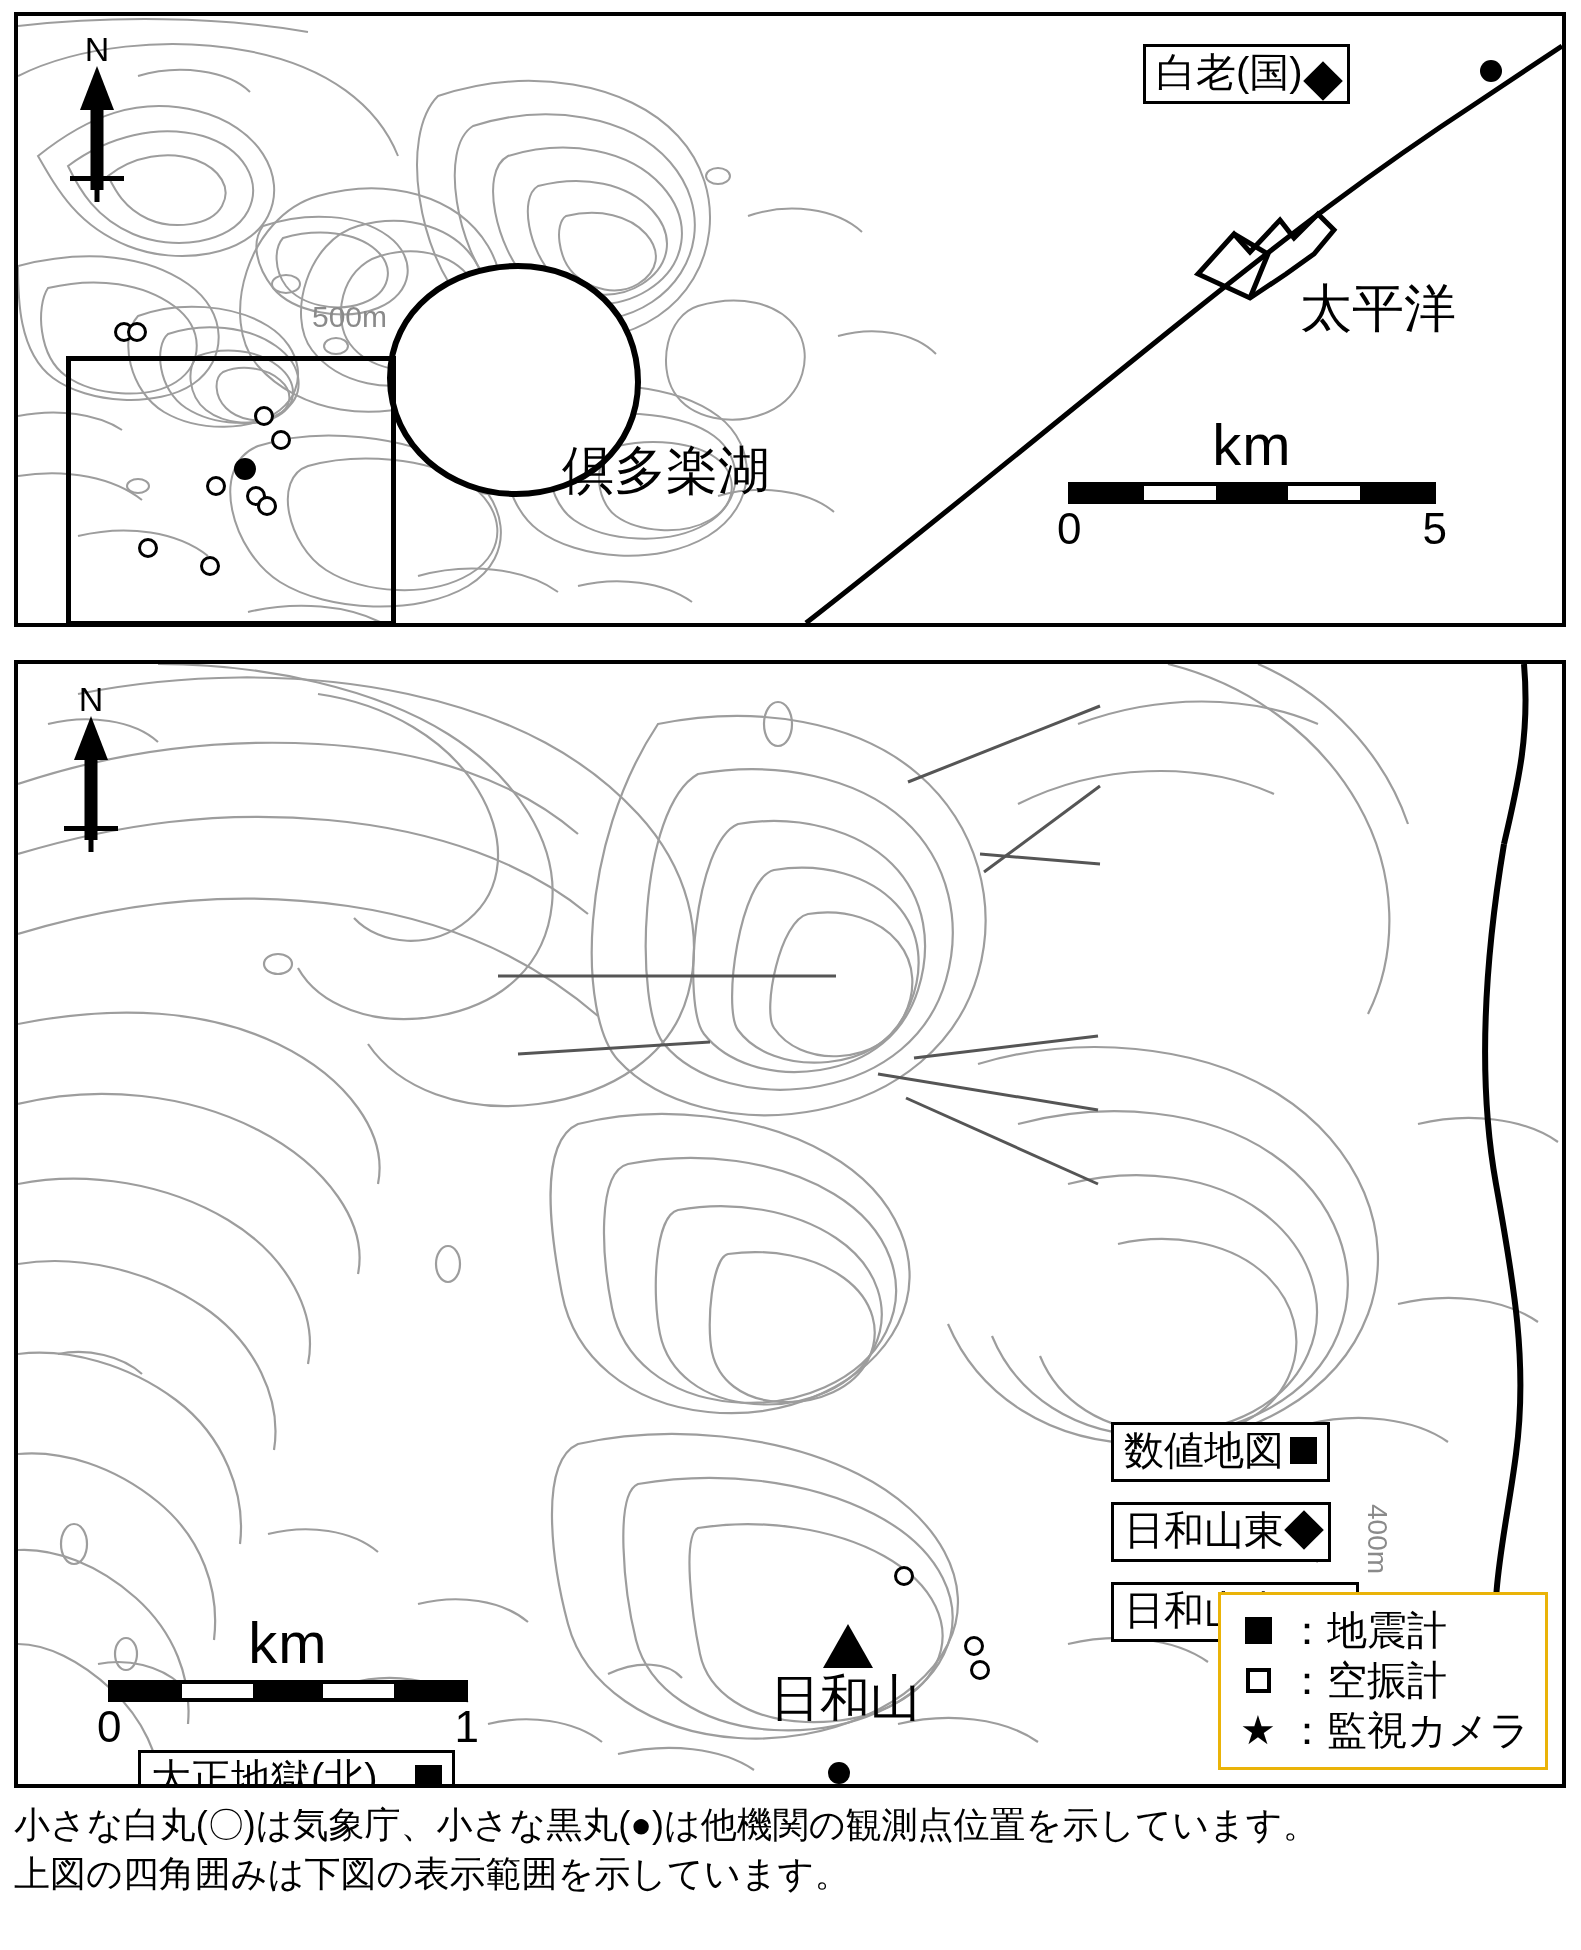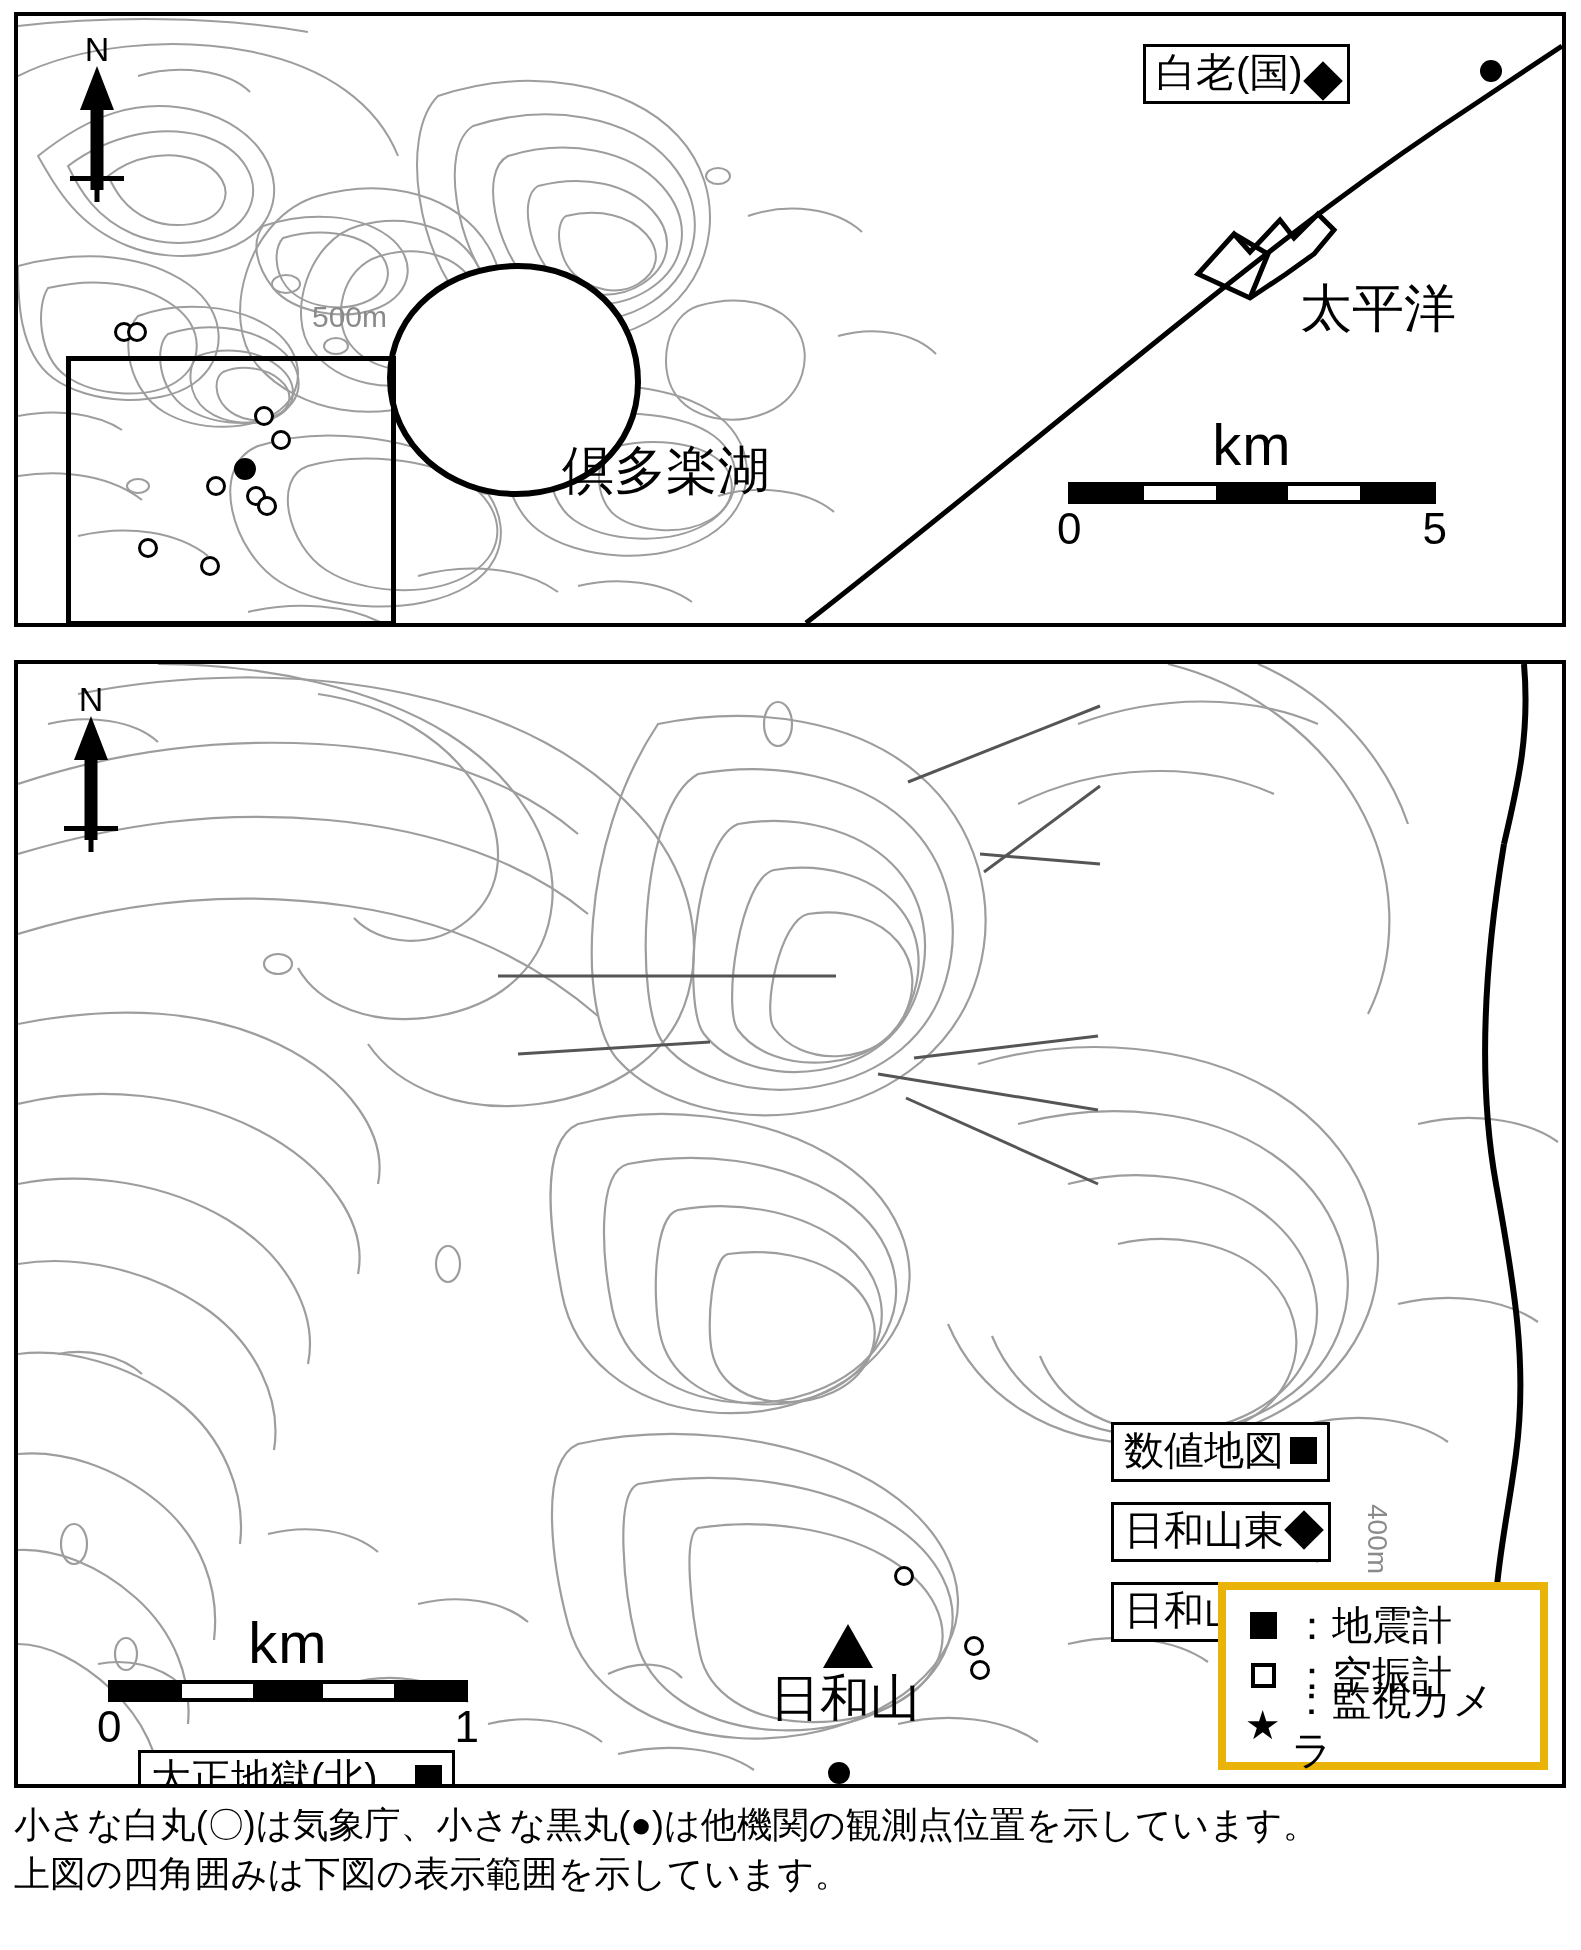"：地震計" #legend { border: 8px solid #eab308 -> 3px solid #eab308 }
